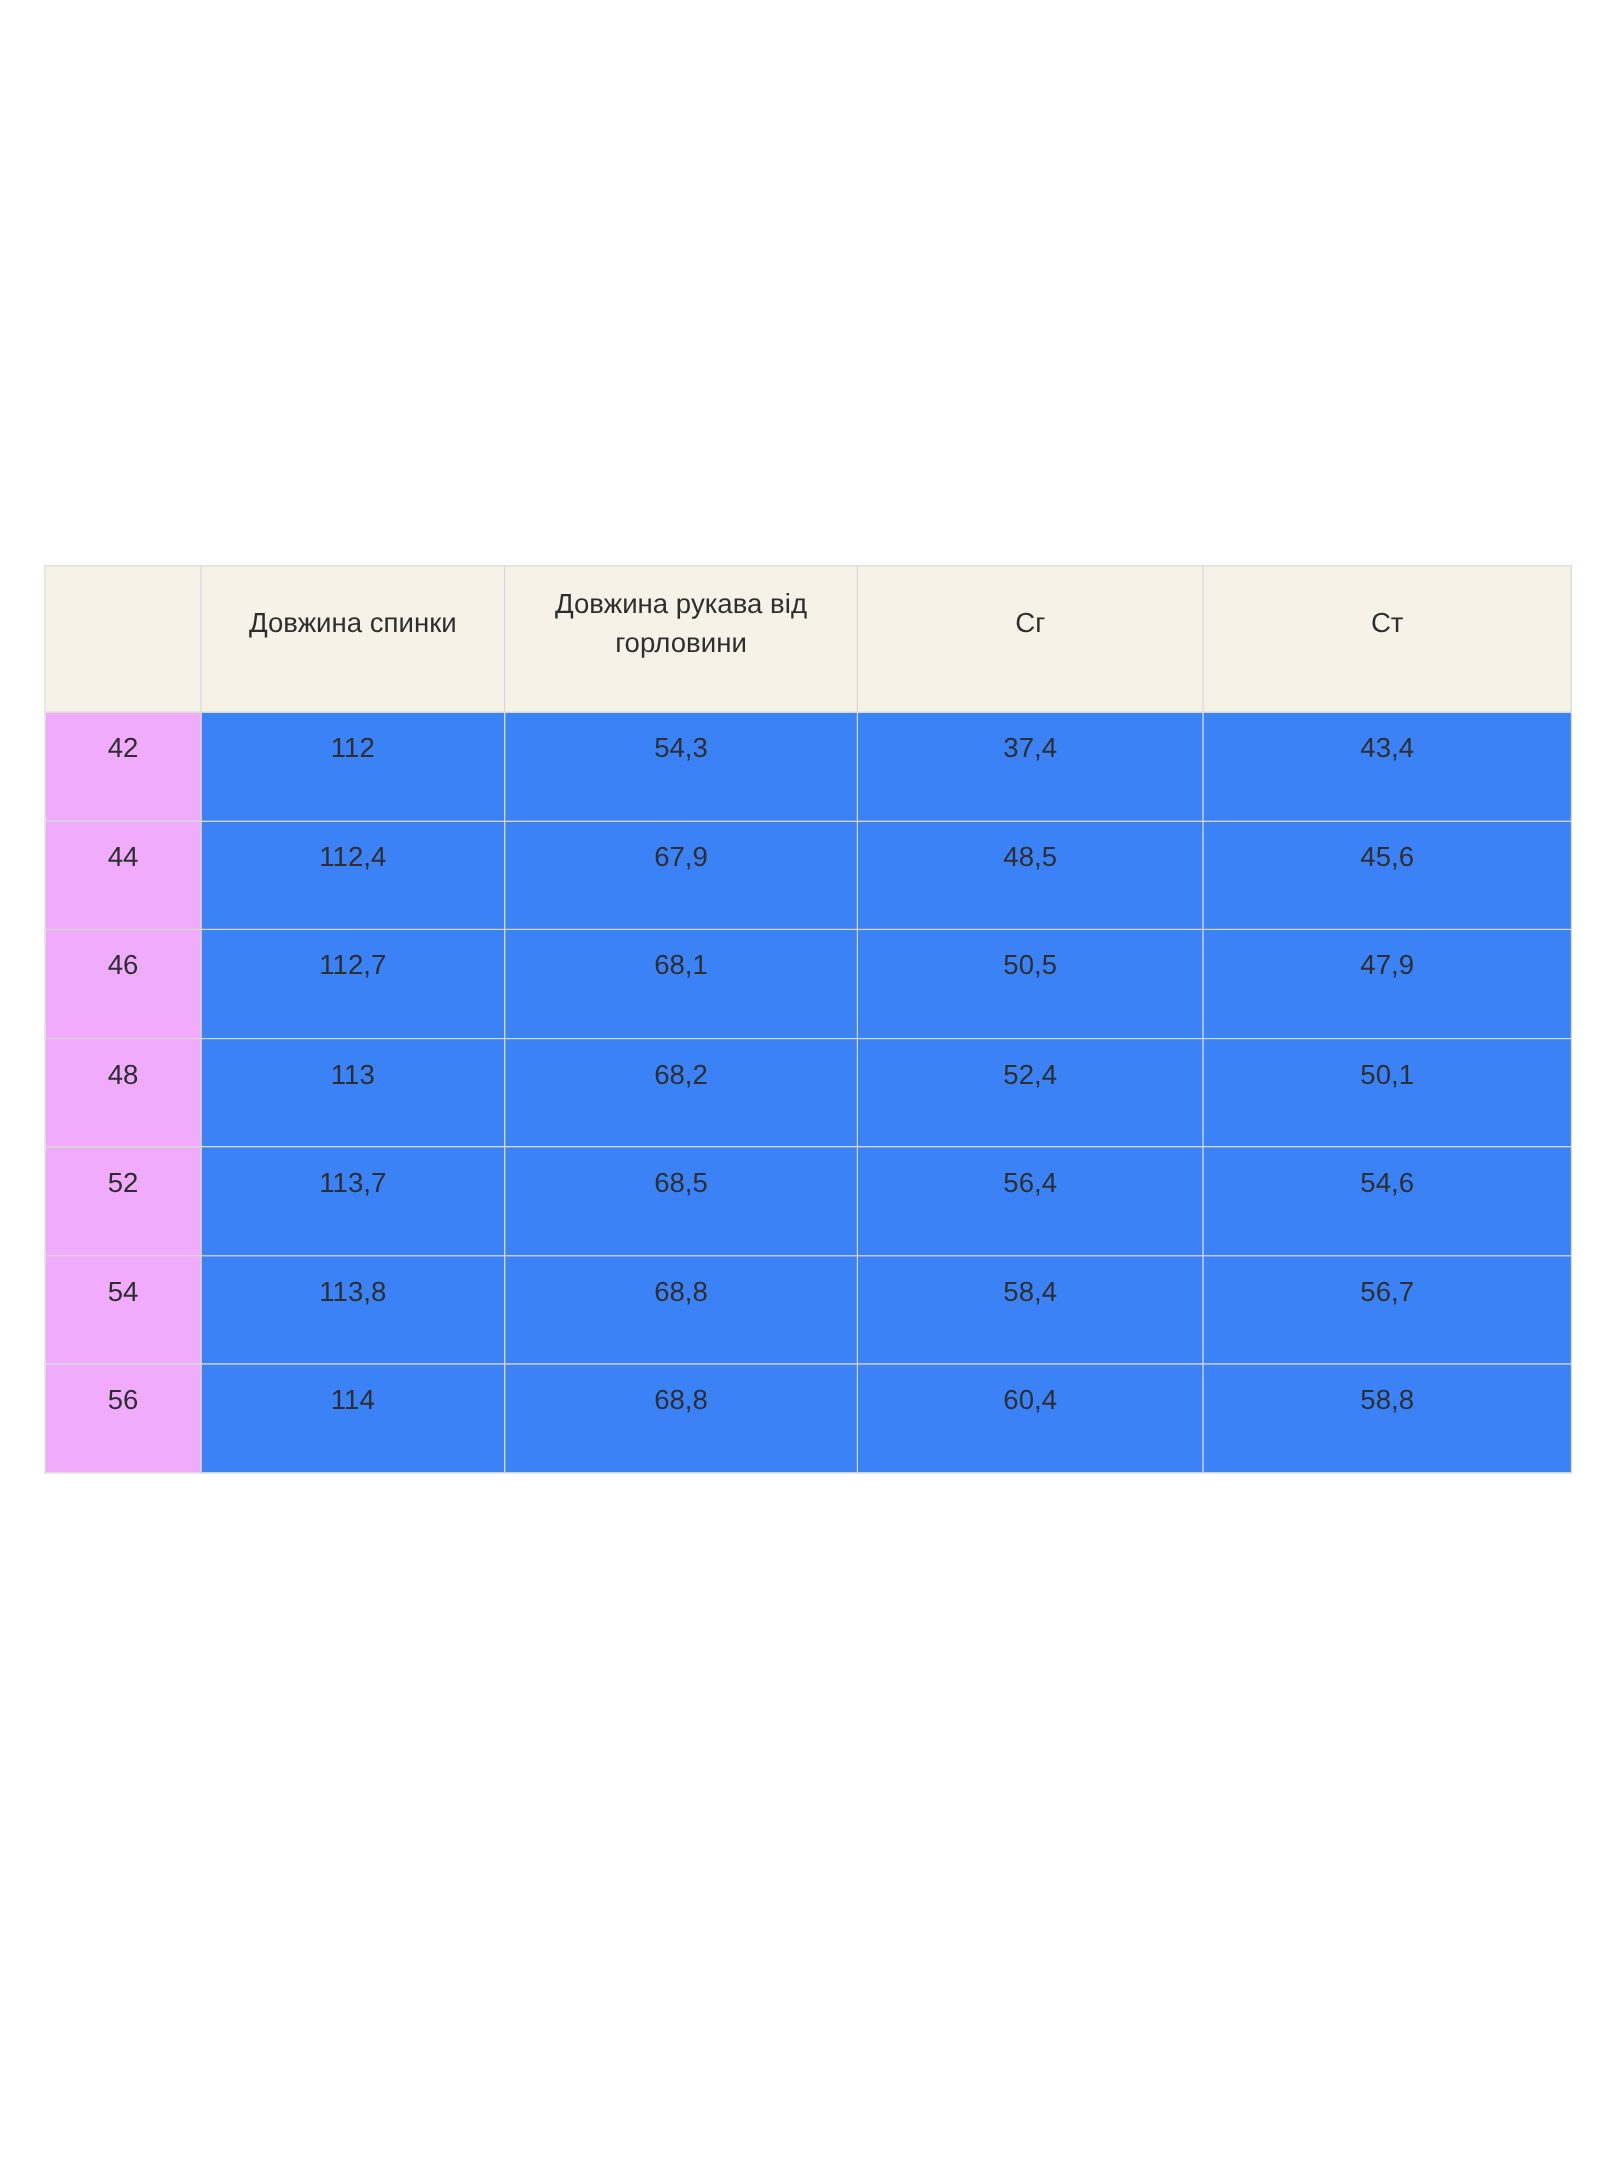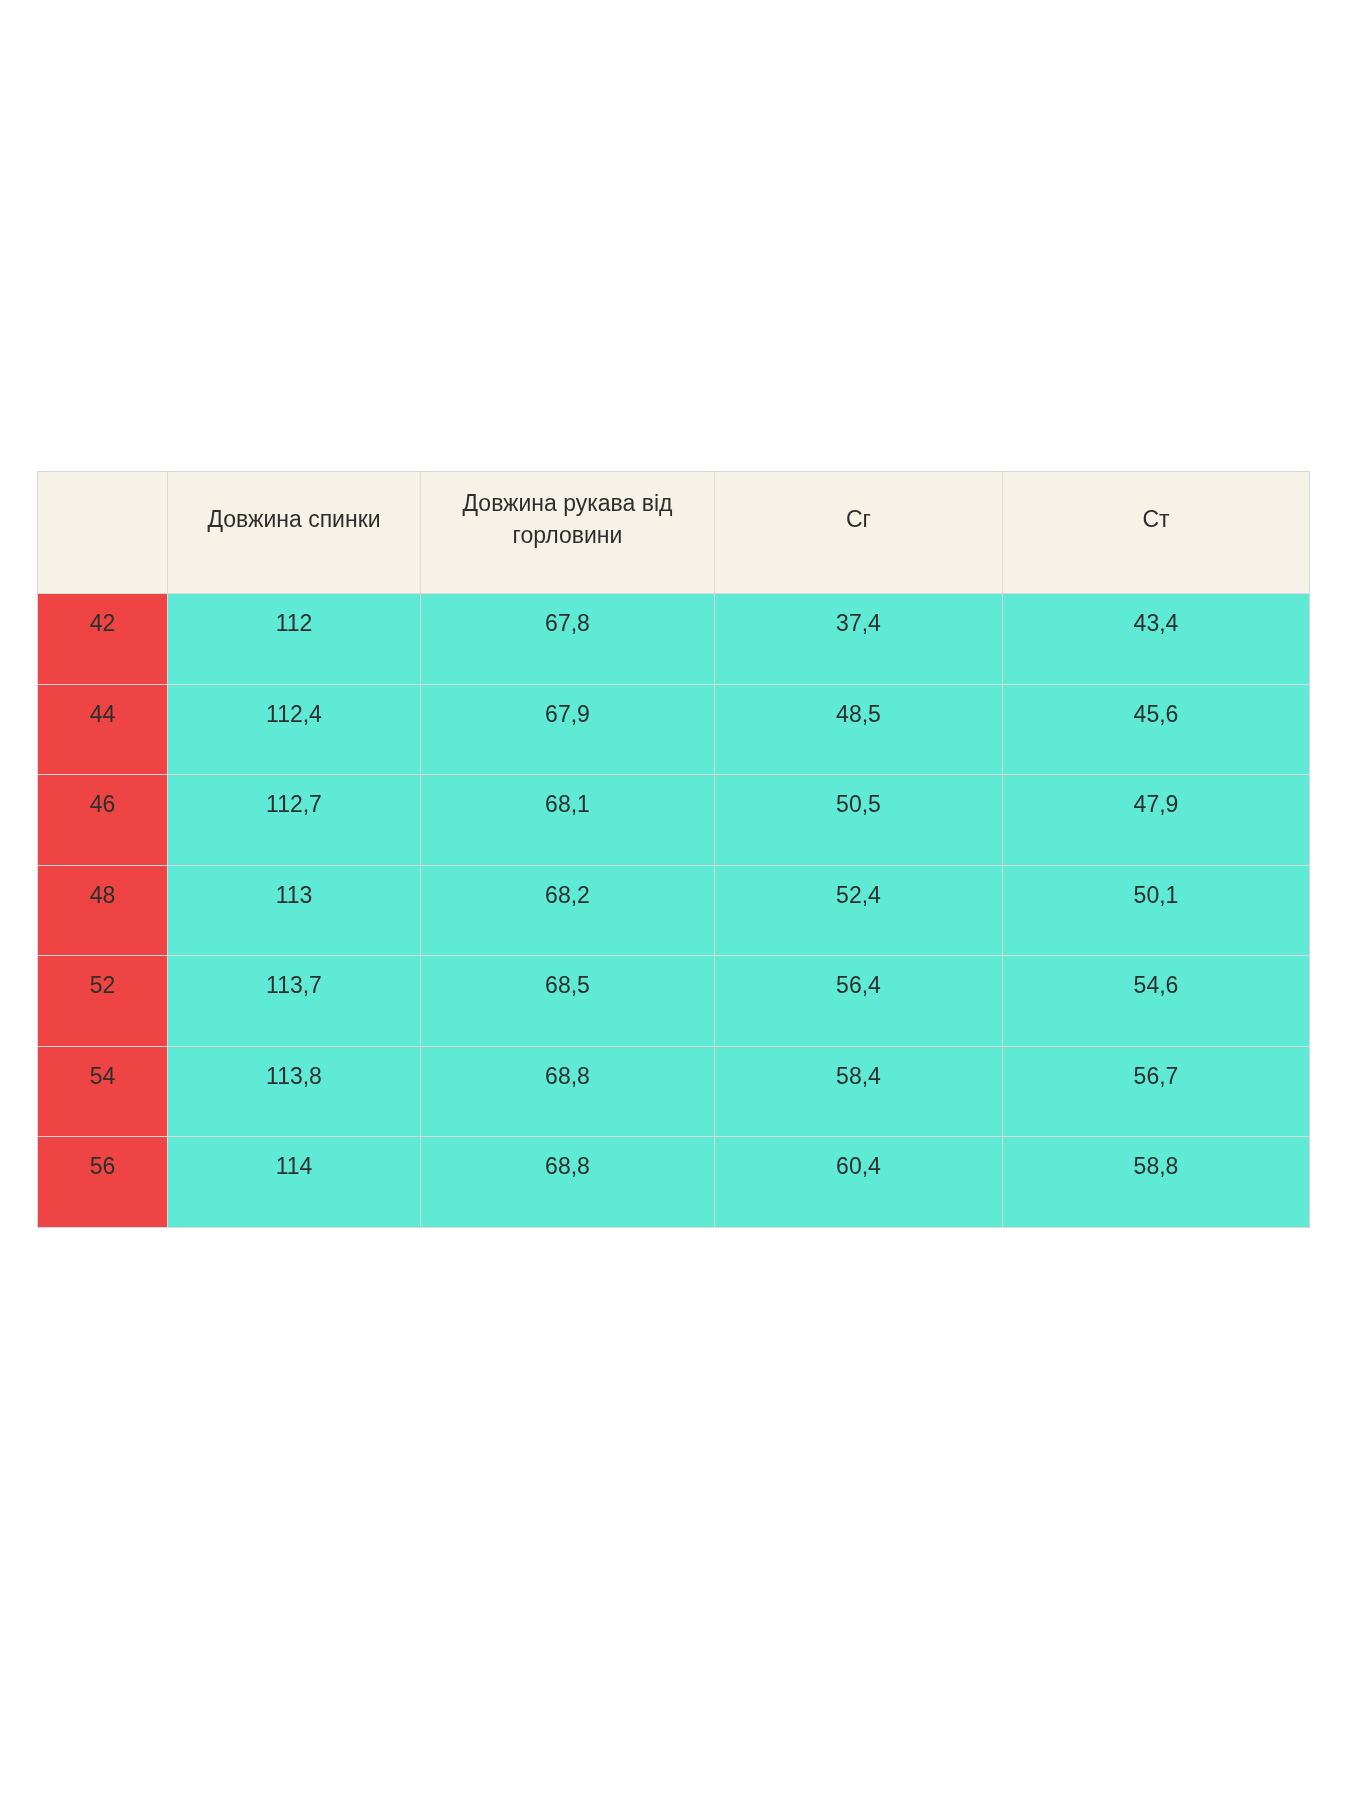"42" table.size-chart tbody td.size-col { background: #ef4444 -> #f0abfc }
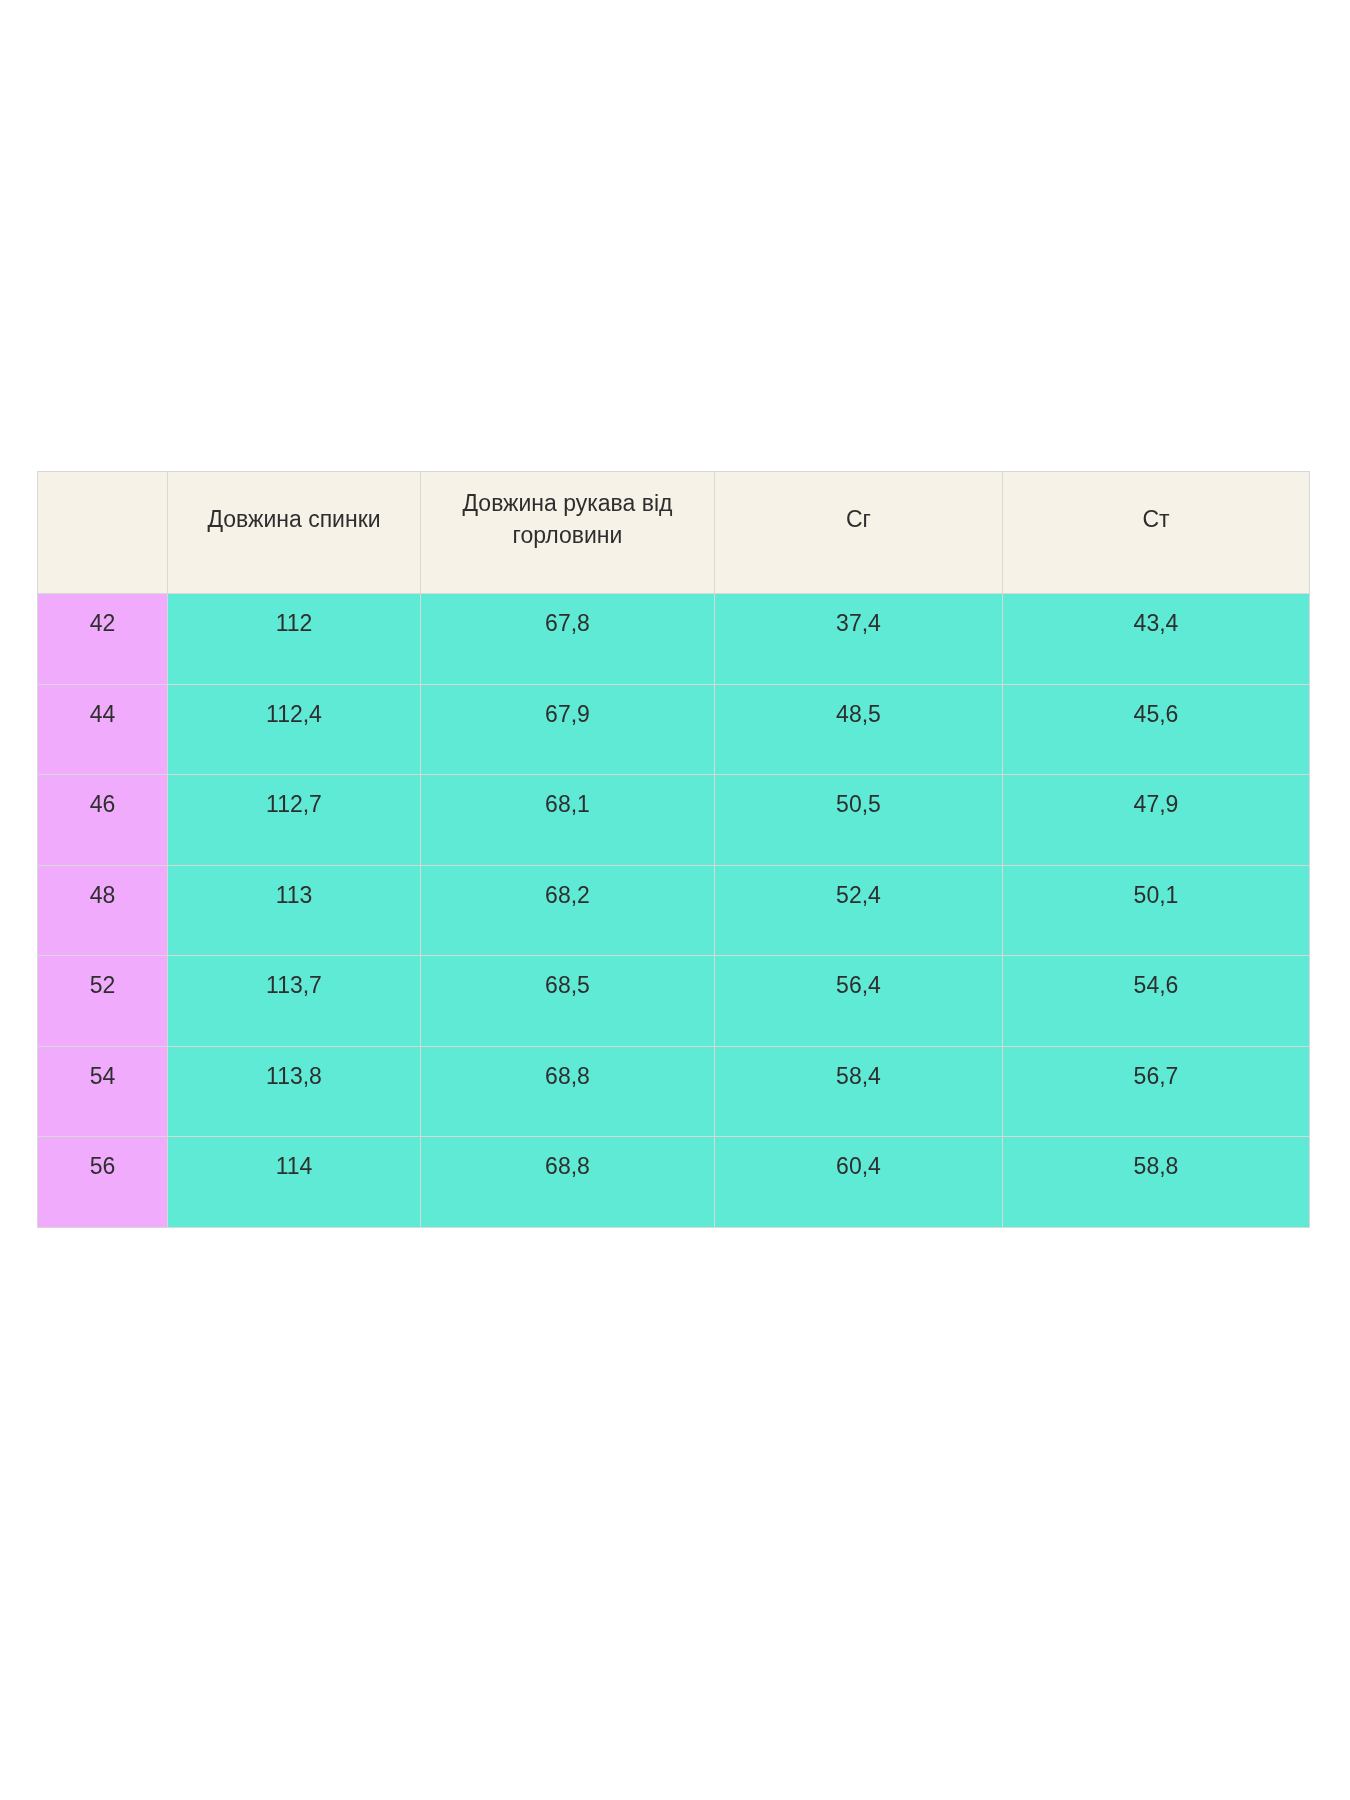"112" table.size-chart tbody td { background: #5eead4 -> #3b82f6 }
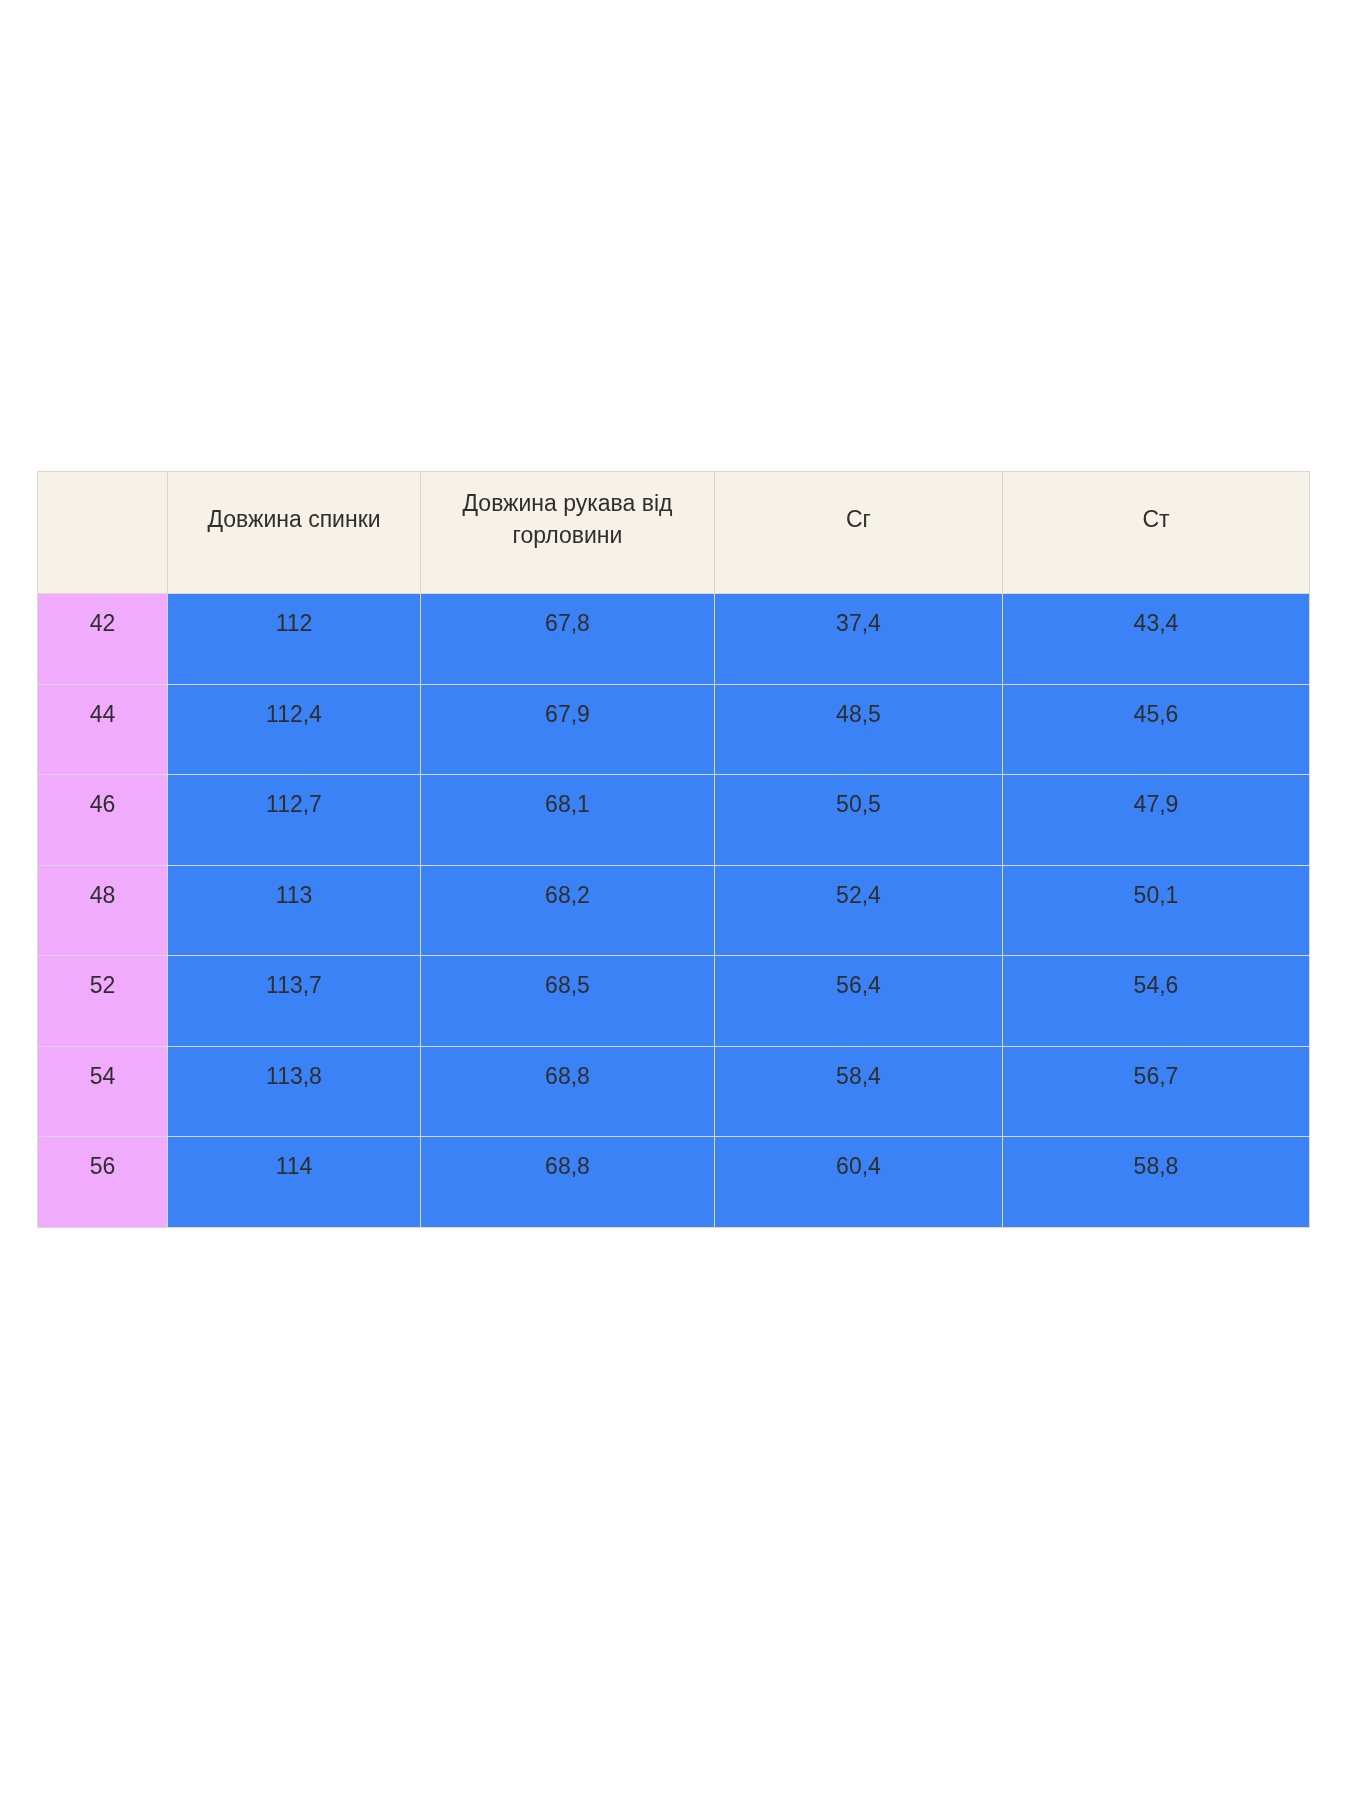"67,8" td { text: 67,8 -> 54,3 }
